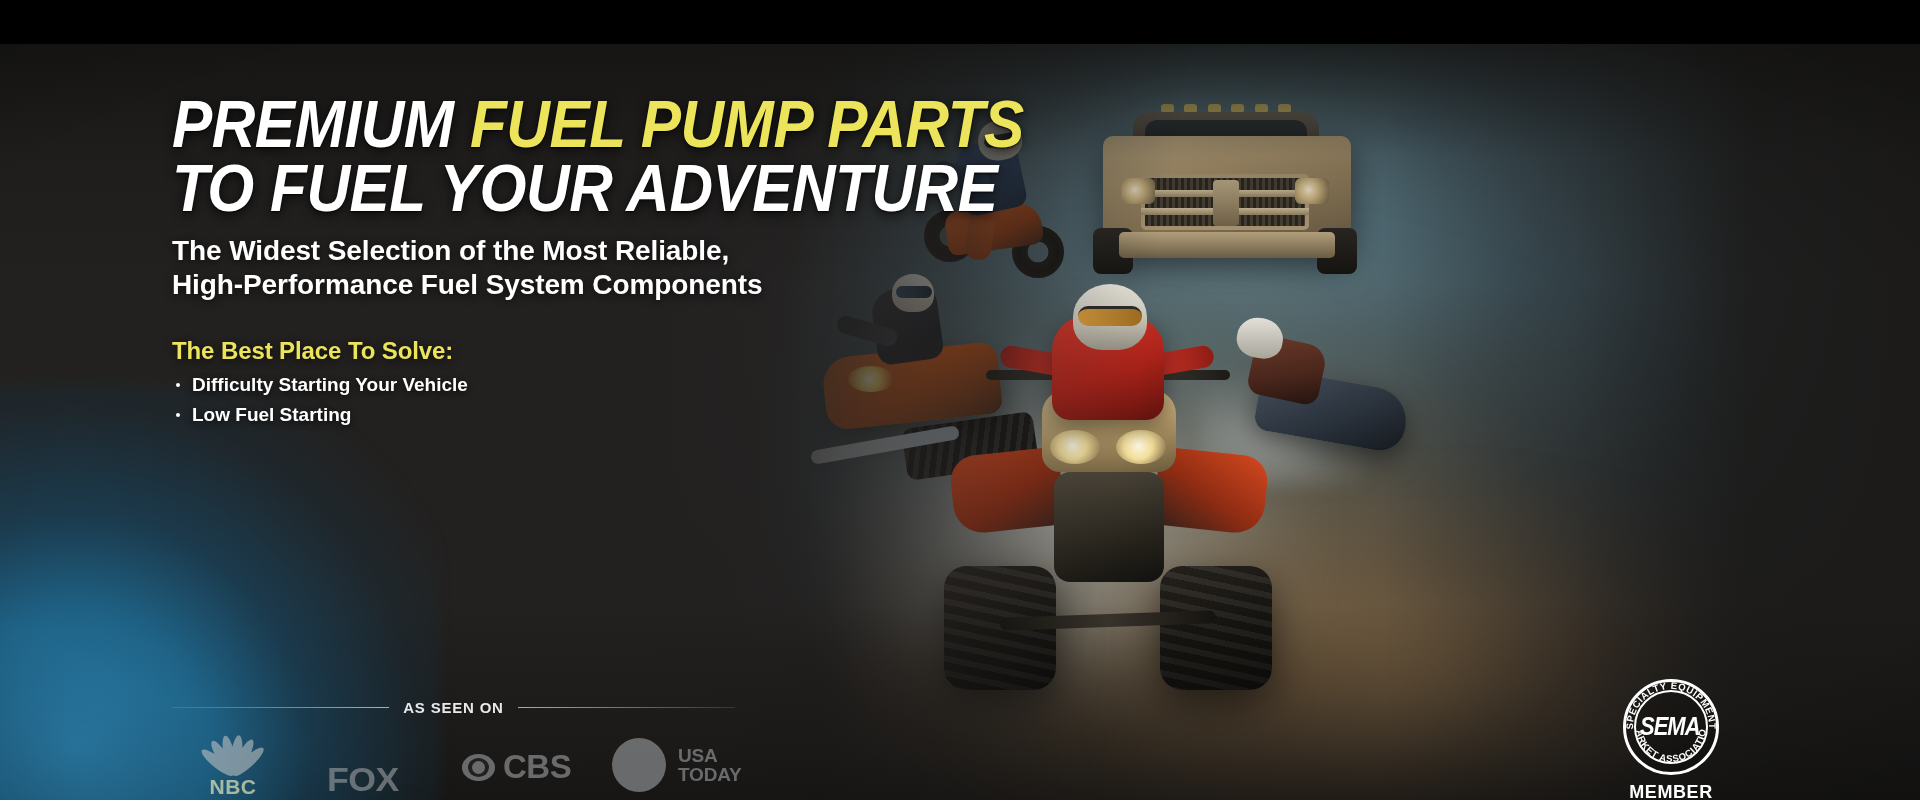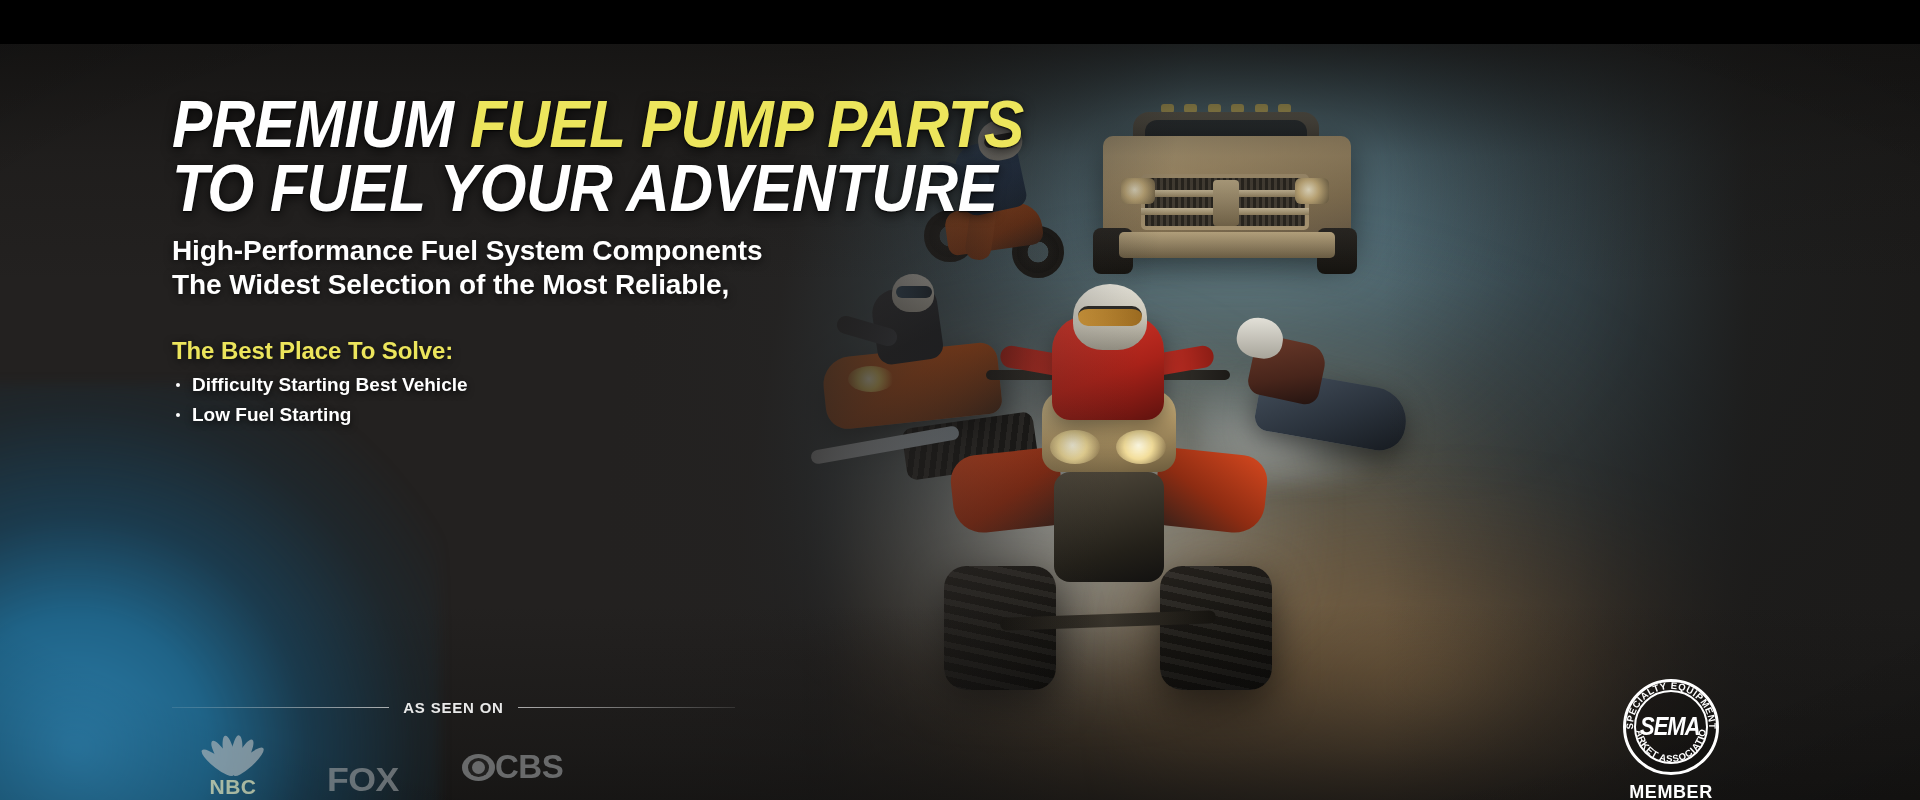"High-Performance Fuel System Components" div { order: before "The Widest Selection of the" -> after "The Widest Selection of the" }
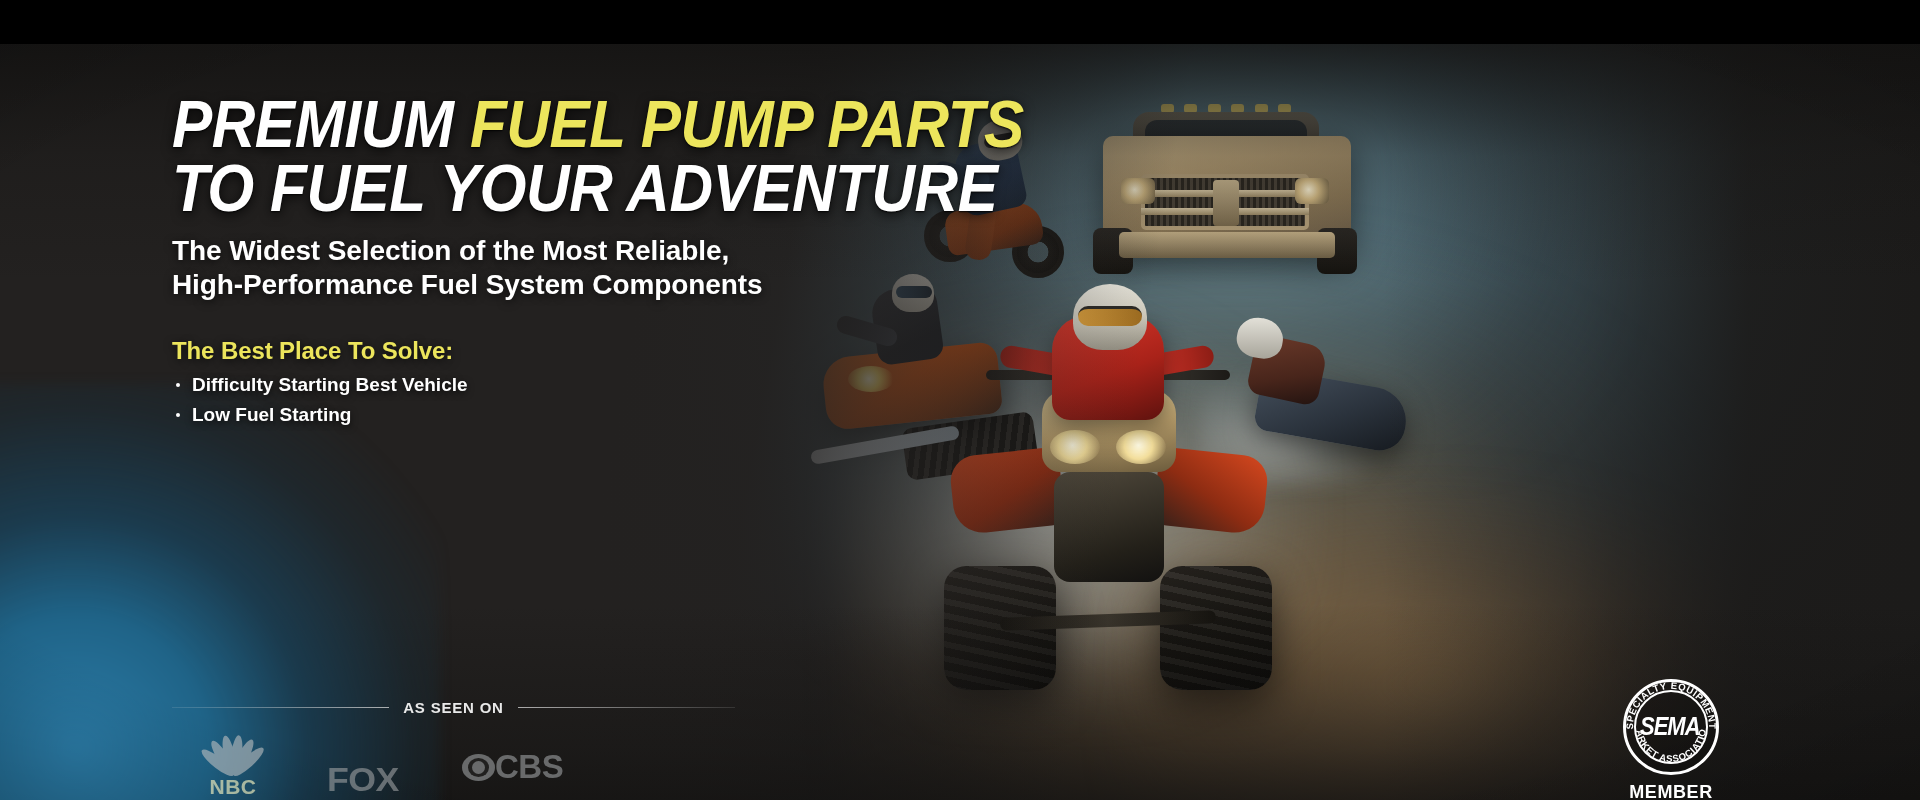"Difficulty Starting Best Vehicle" span { text: Best -> Your }
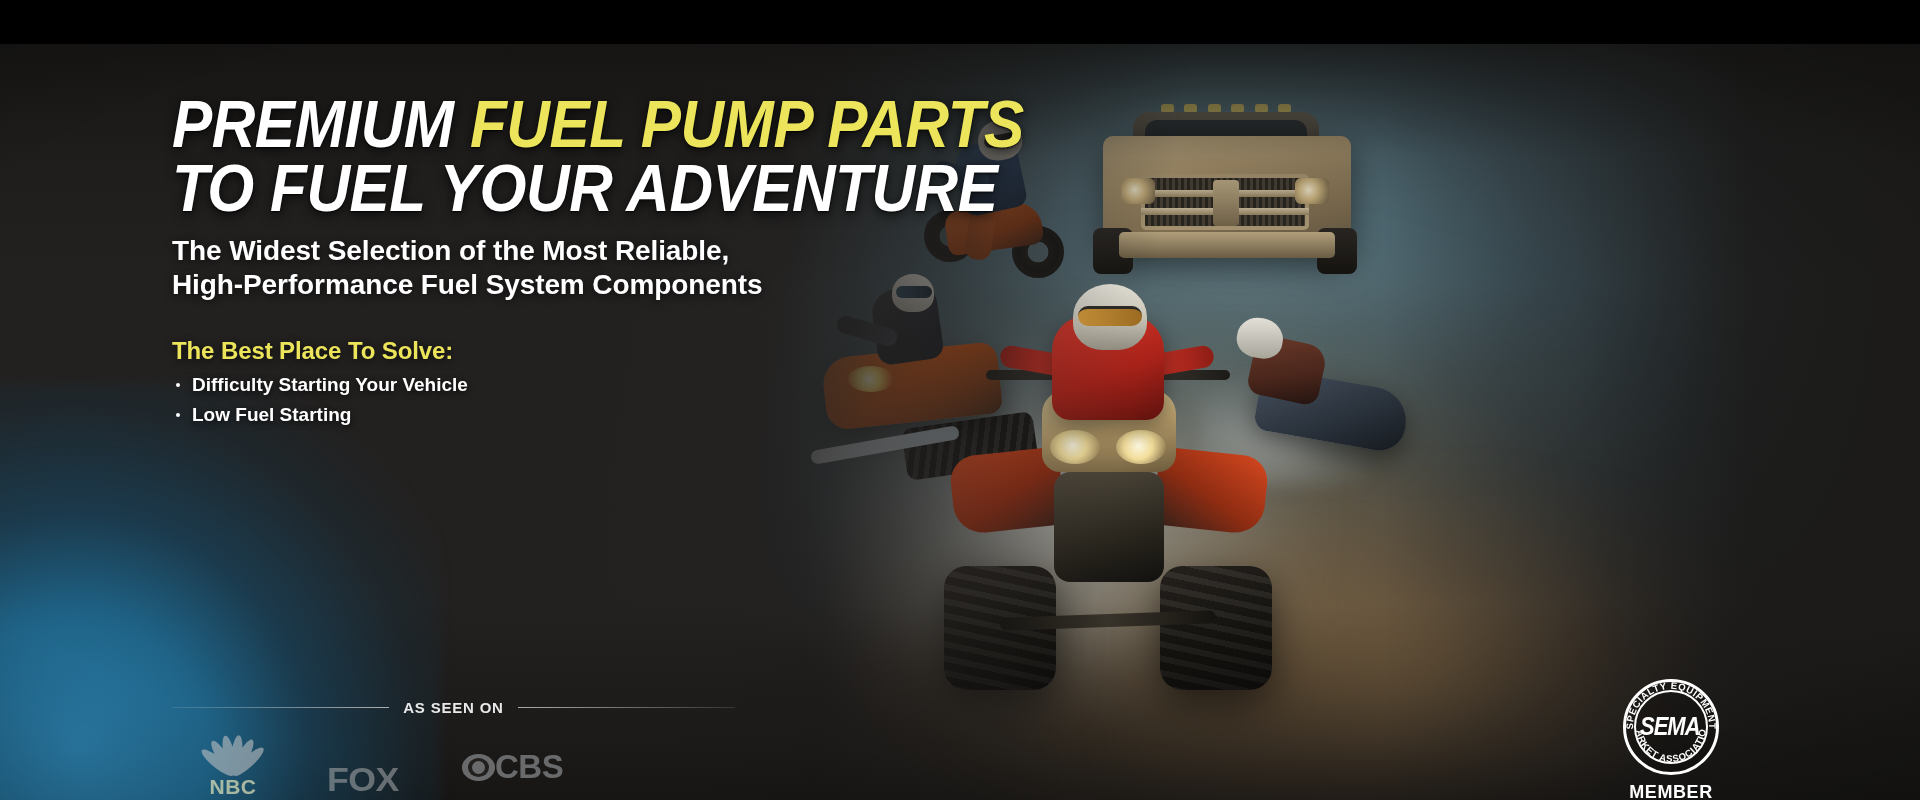"CBS" .cbs { gap: 0 -> 8px }
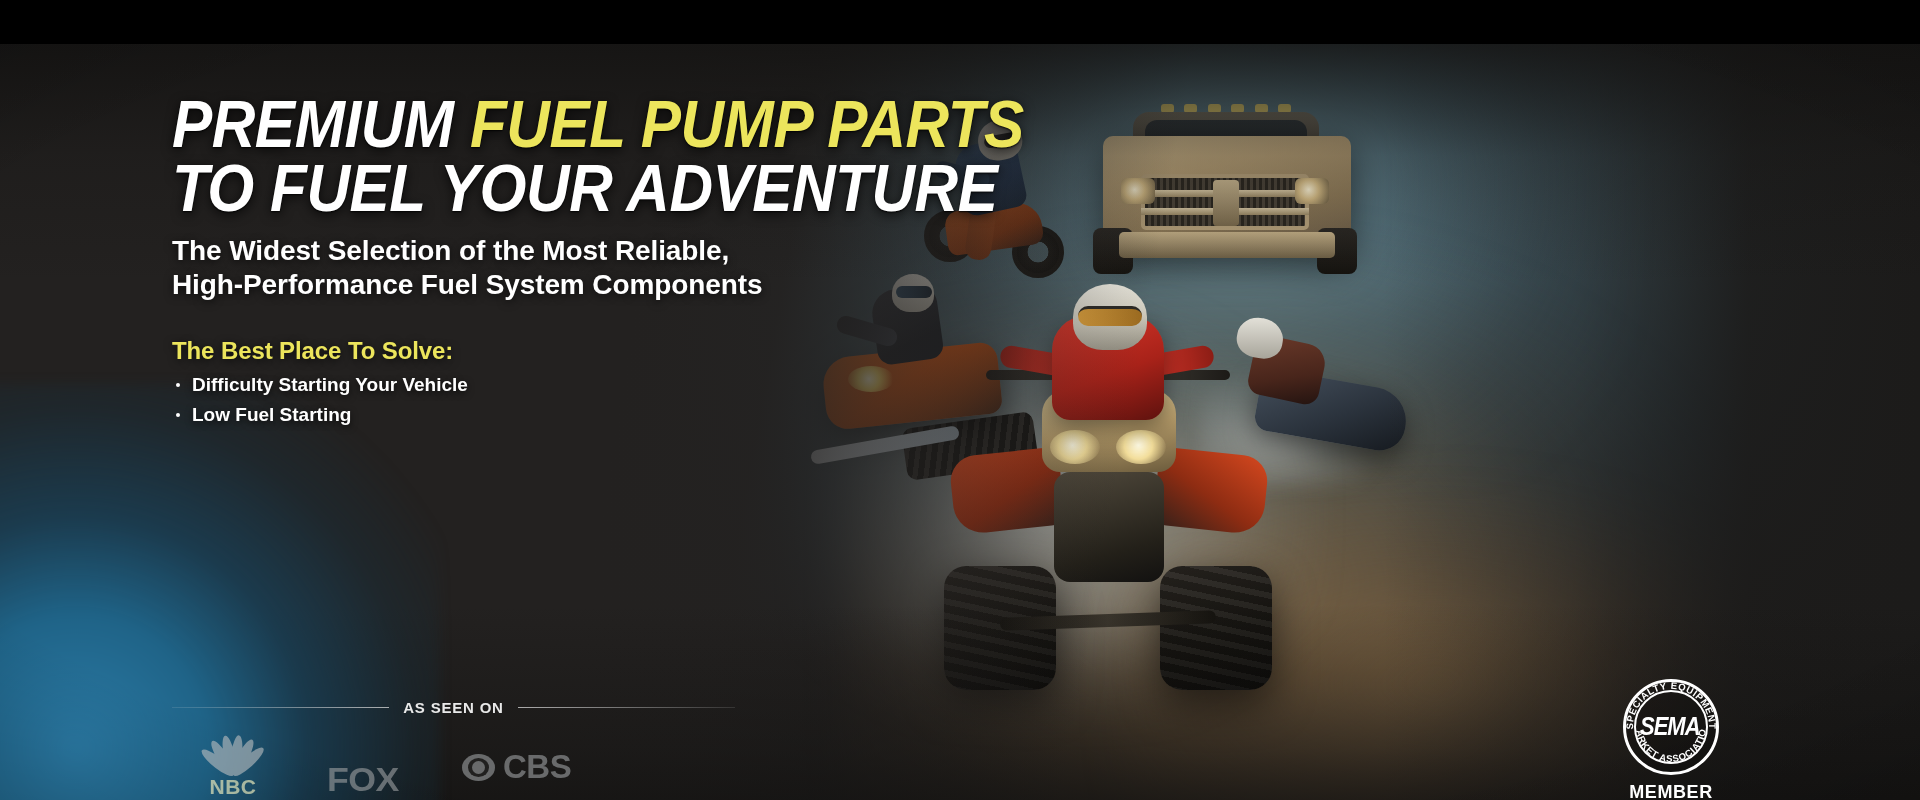"USA" div.logo { html: none -> <div> <div></div> <div> <div>USA</div> <div>TODAY</div> </div> </div> }
